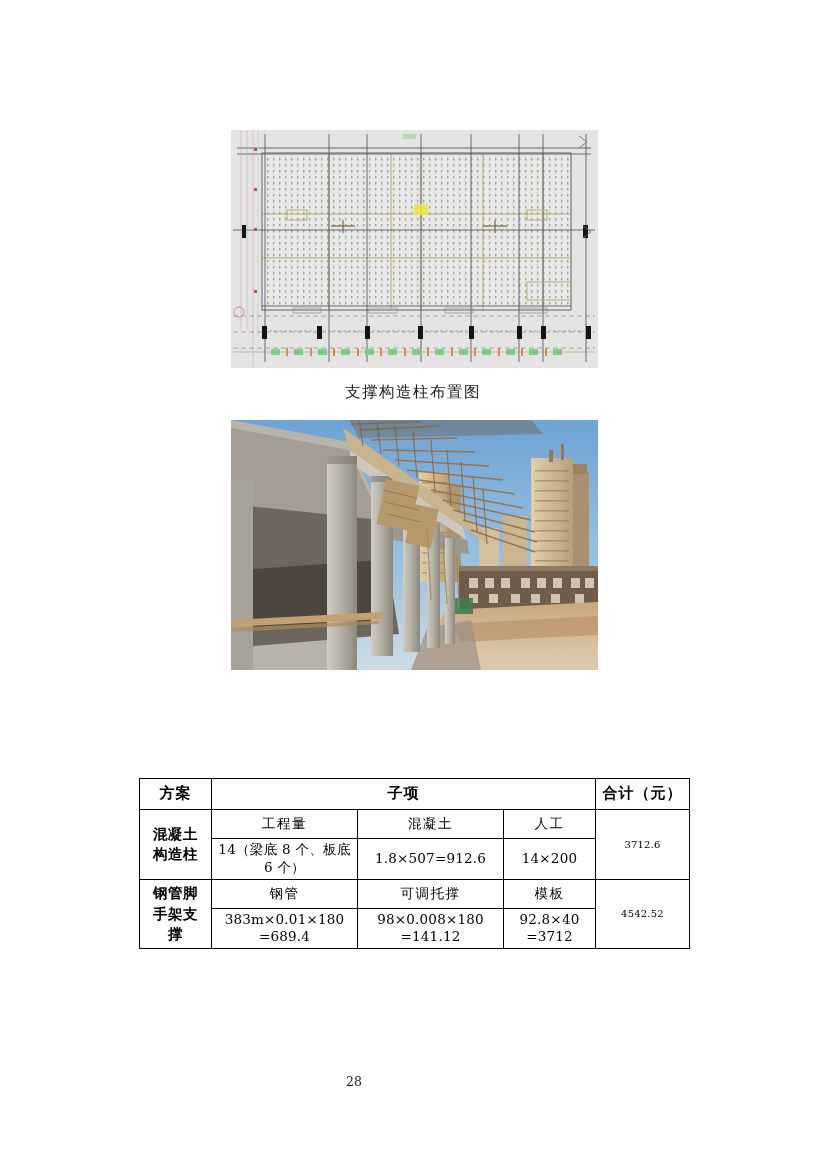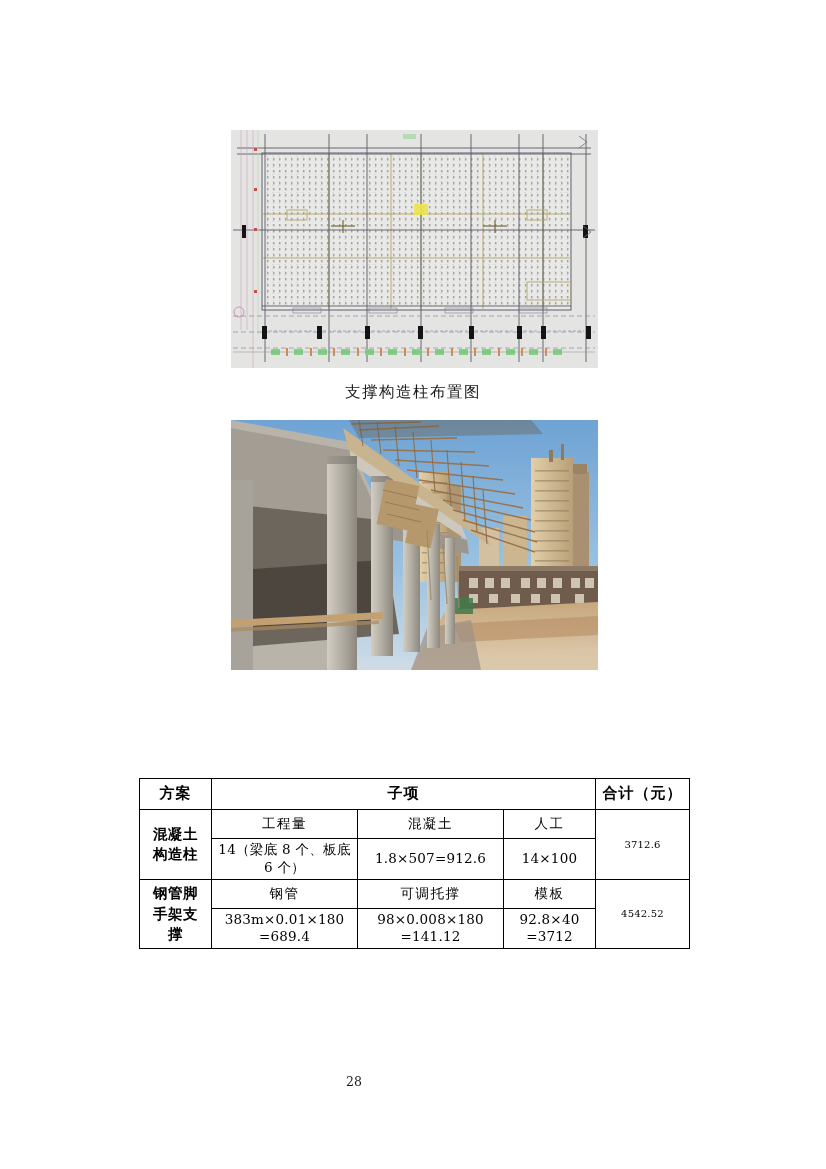"14×100" td.num { text: 100 -> 200 }
